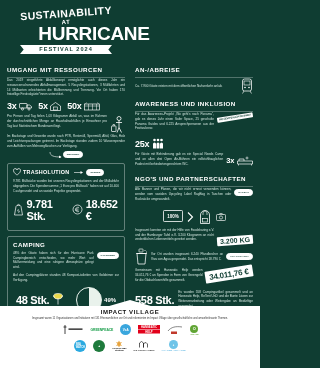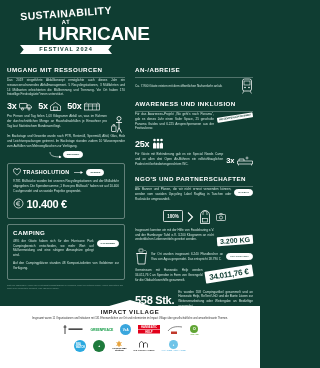"9.781 Stk." div.stat { html: none -> <div> <span> <svg> <path></path> <path></path> <path></path> </svg> </span> <span>9.781 Stk.</span> </div> }
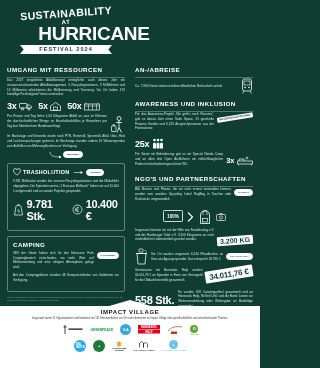"10.400 €" span.bignum { text: 10.400 -> 18.652 }
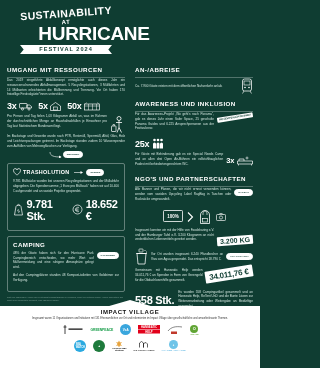"48 Stk." div.statrow { html: none -> <div> <div> <span>48 Stk.</span> <span> <svg> <ellipse></ellipse> <path></path> <path></path> </svg> </span> </div> <div> <span> <div></div> </span> <span>49%</span> </div> </div> }
